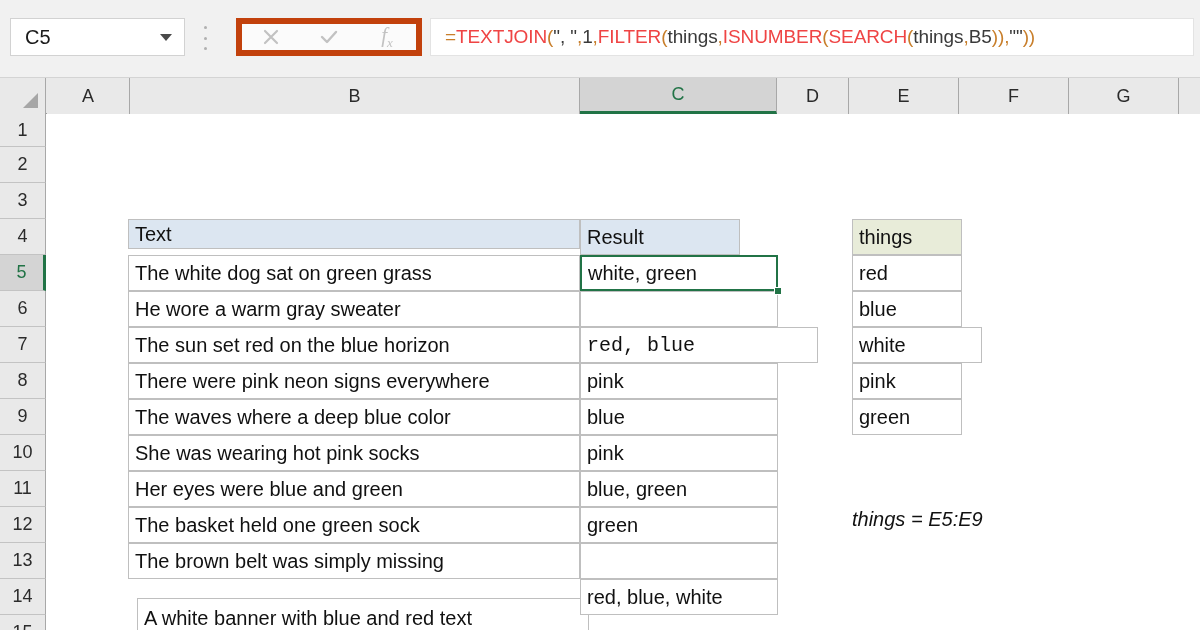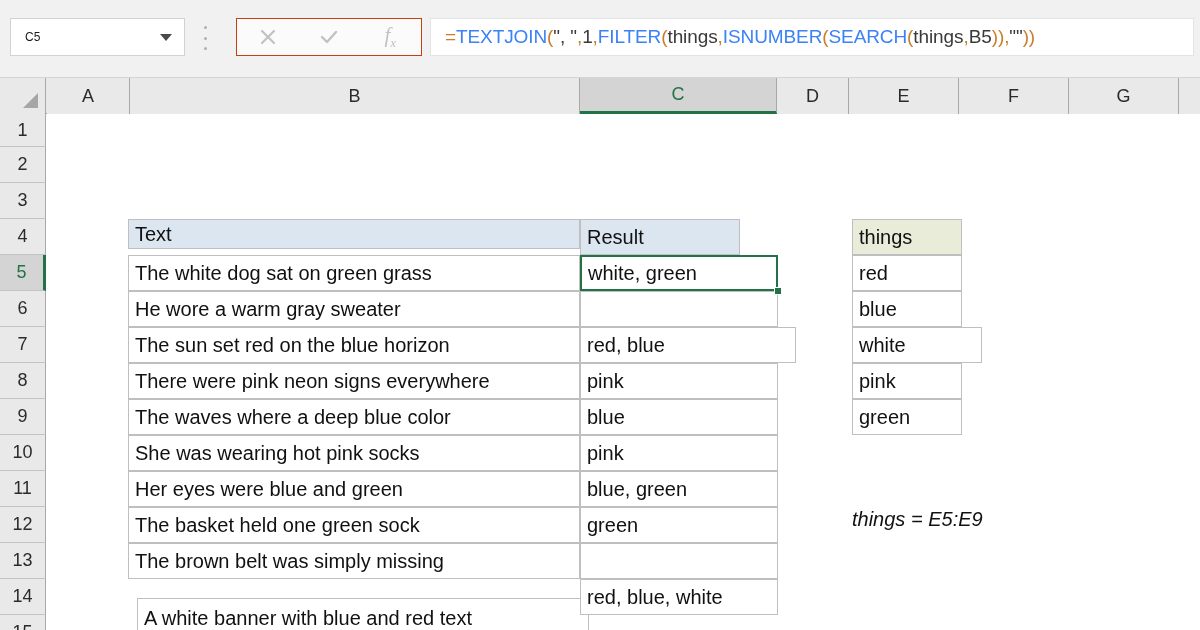"C5" .name-box-value { font-size: 12px -> 20px }
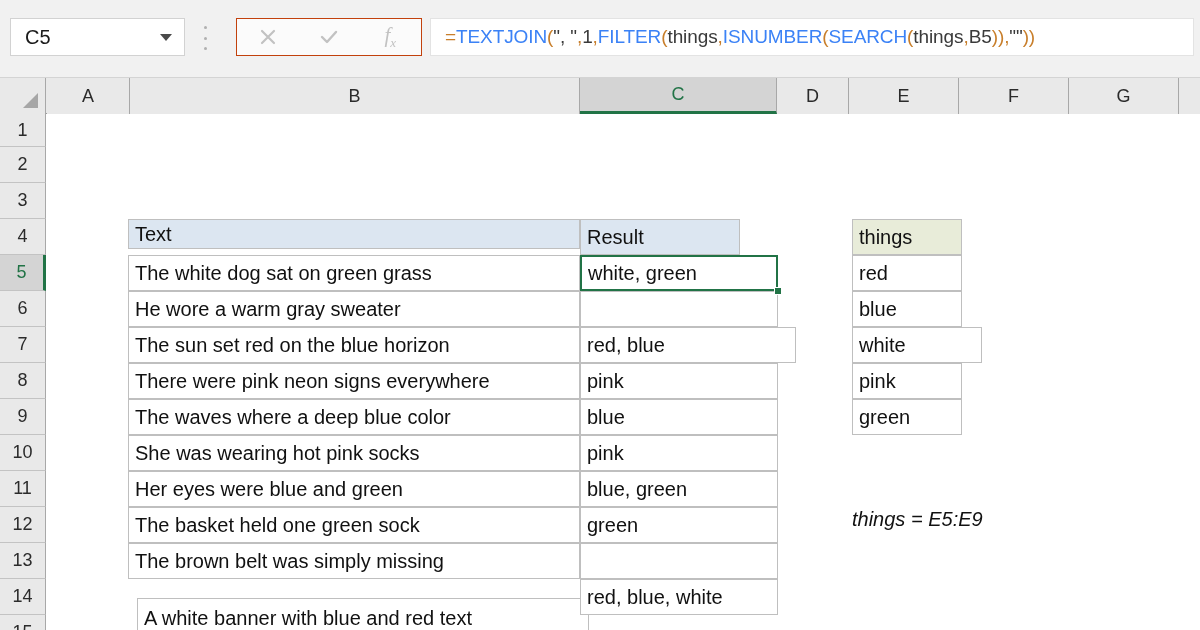"fx" .fx-group { border: 1px solid #c2410c -> 6px solid #c2410c }
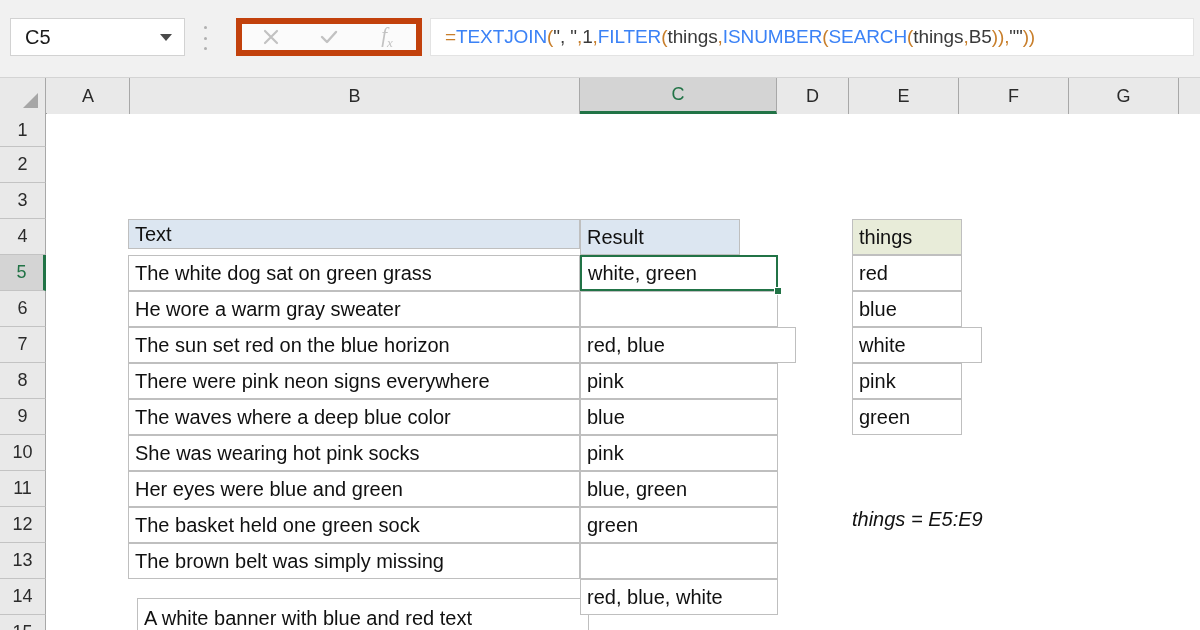"TEXTJOIN" .tok-fn { color: #3b82f6 -> #ef4444 }
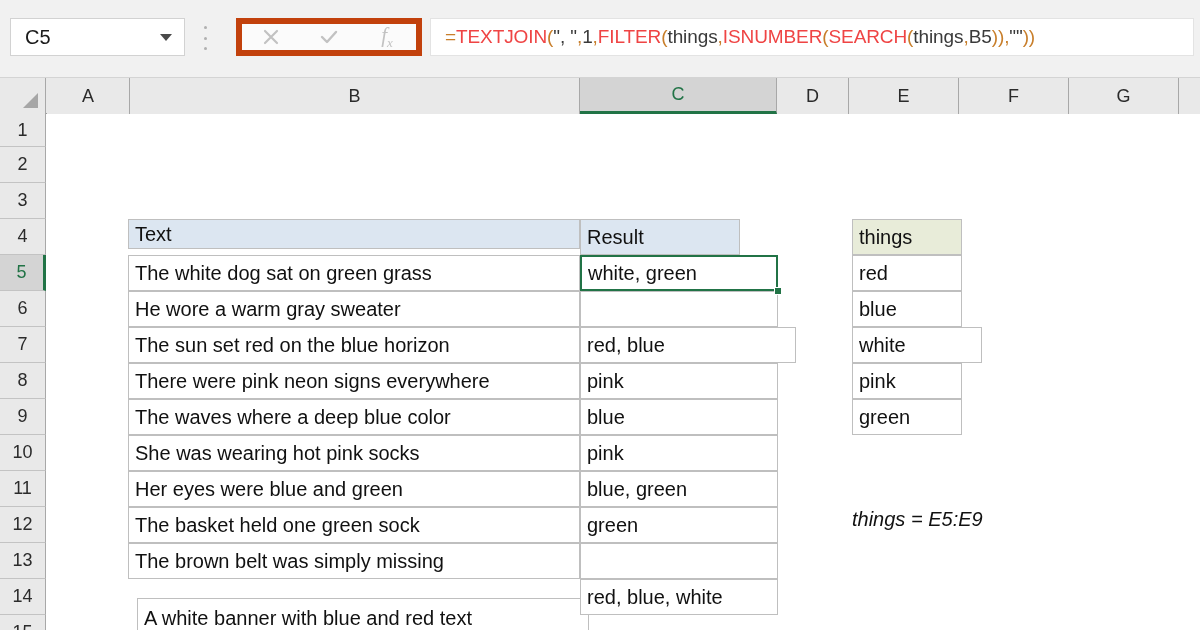"red, blue" div.cell { font-family: none -> Liberation Mono, monospace; width: 216px -> 238px }
